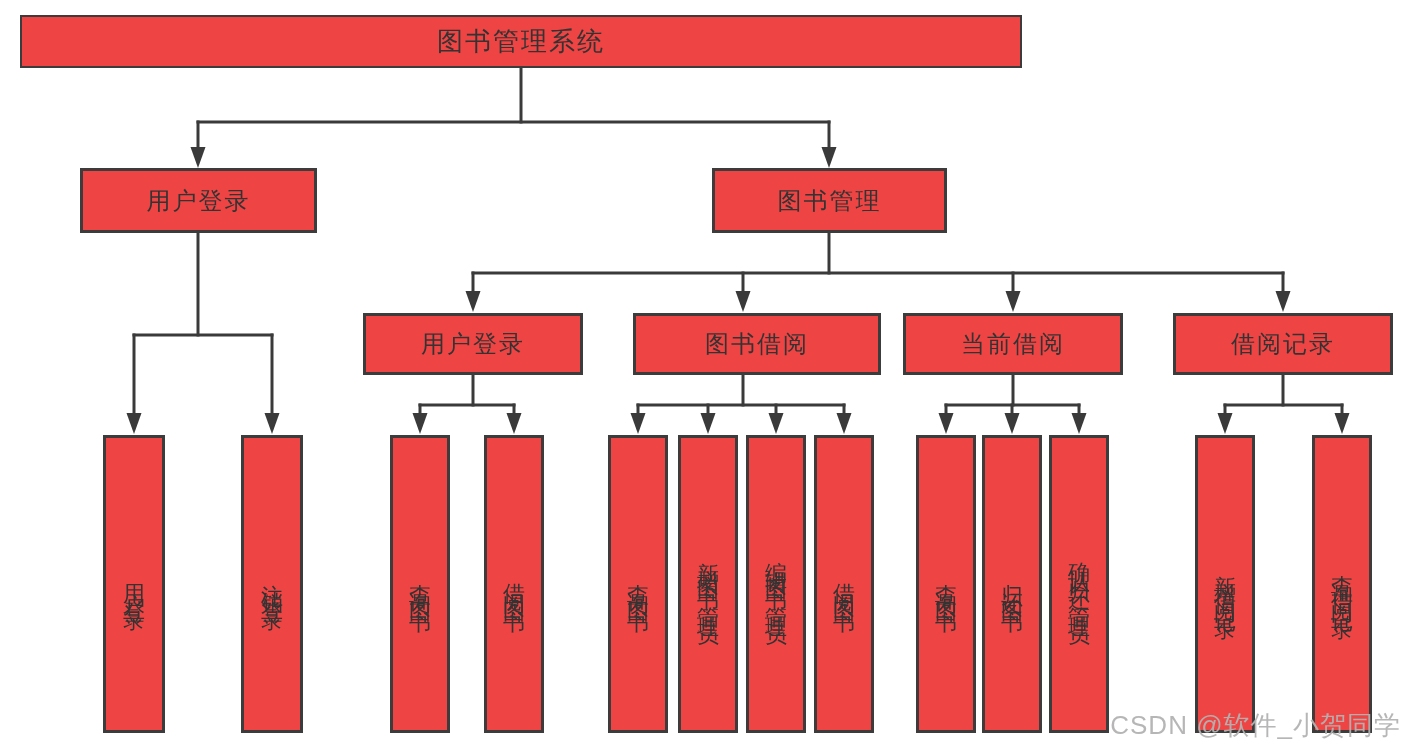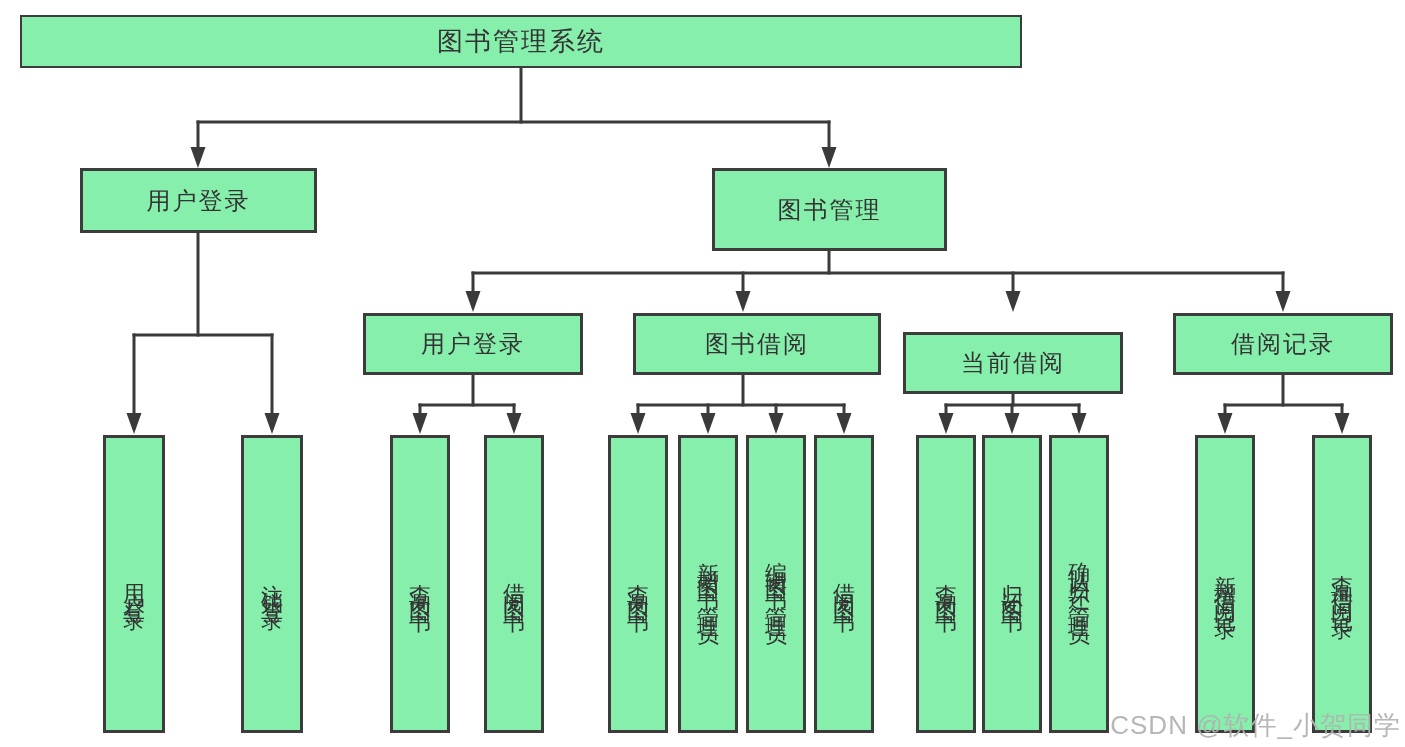"图书管理系统" .box { background: #86efac -> #ef4444 }
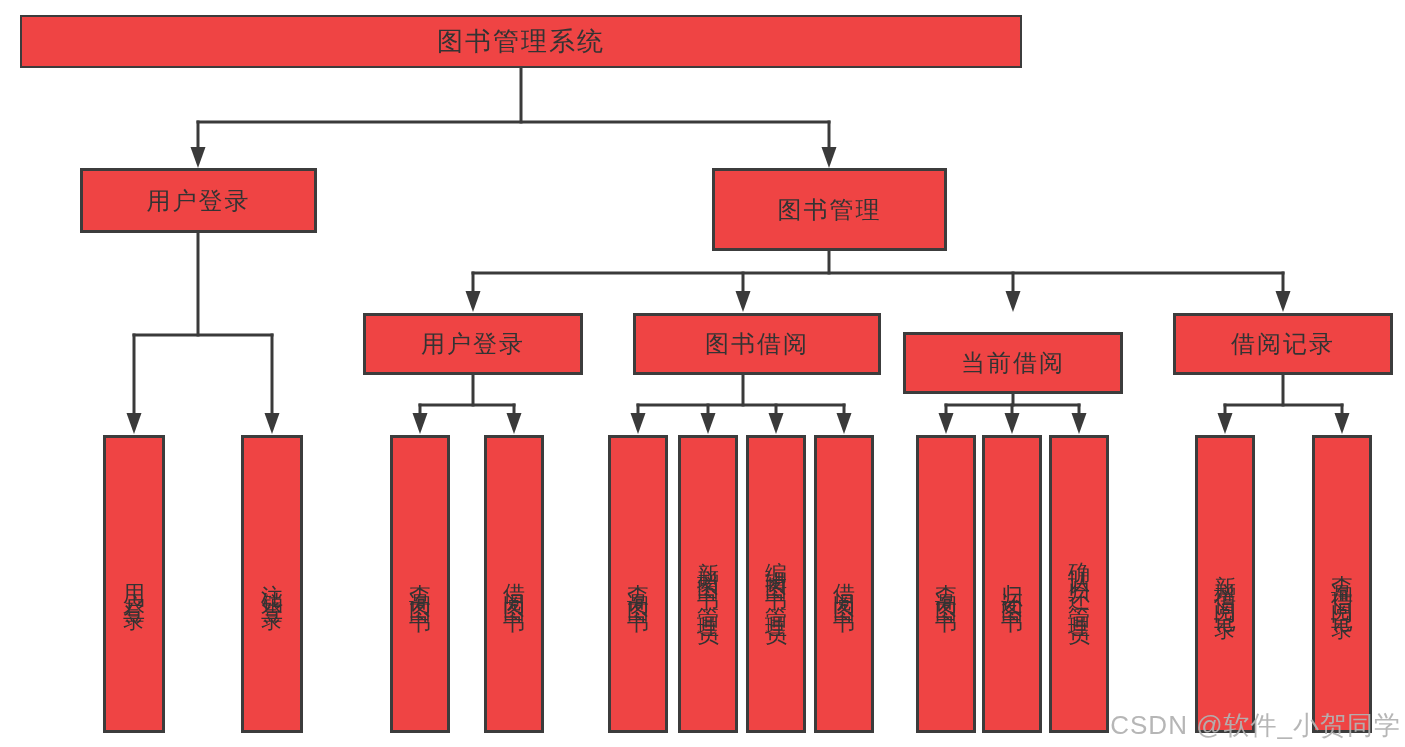"图书管理" div.box { height: 83px -> 65px }
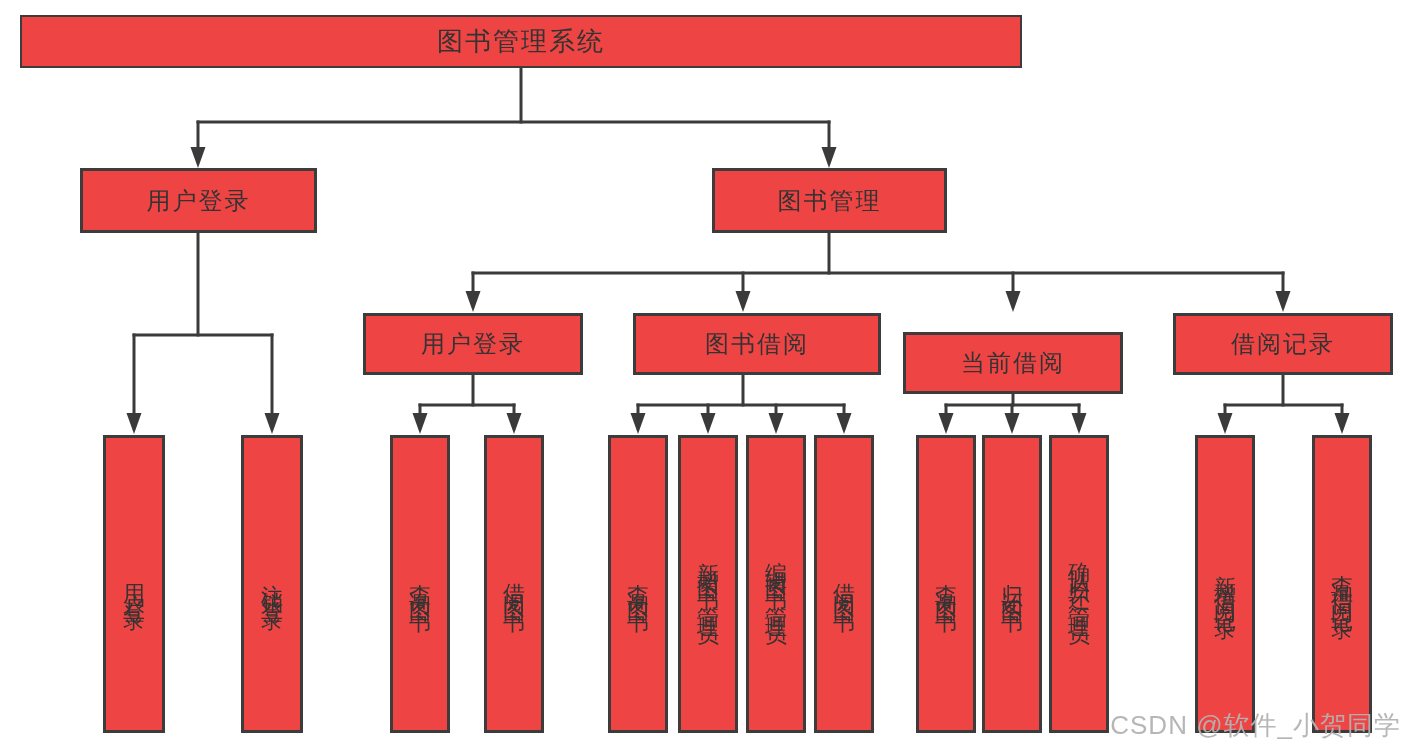"当前借阅" div.box { top: 332px -> 313px }
